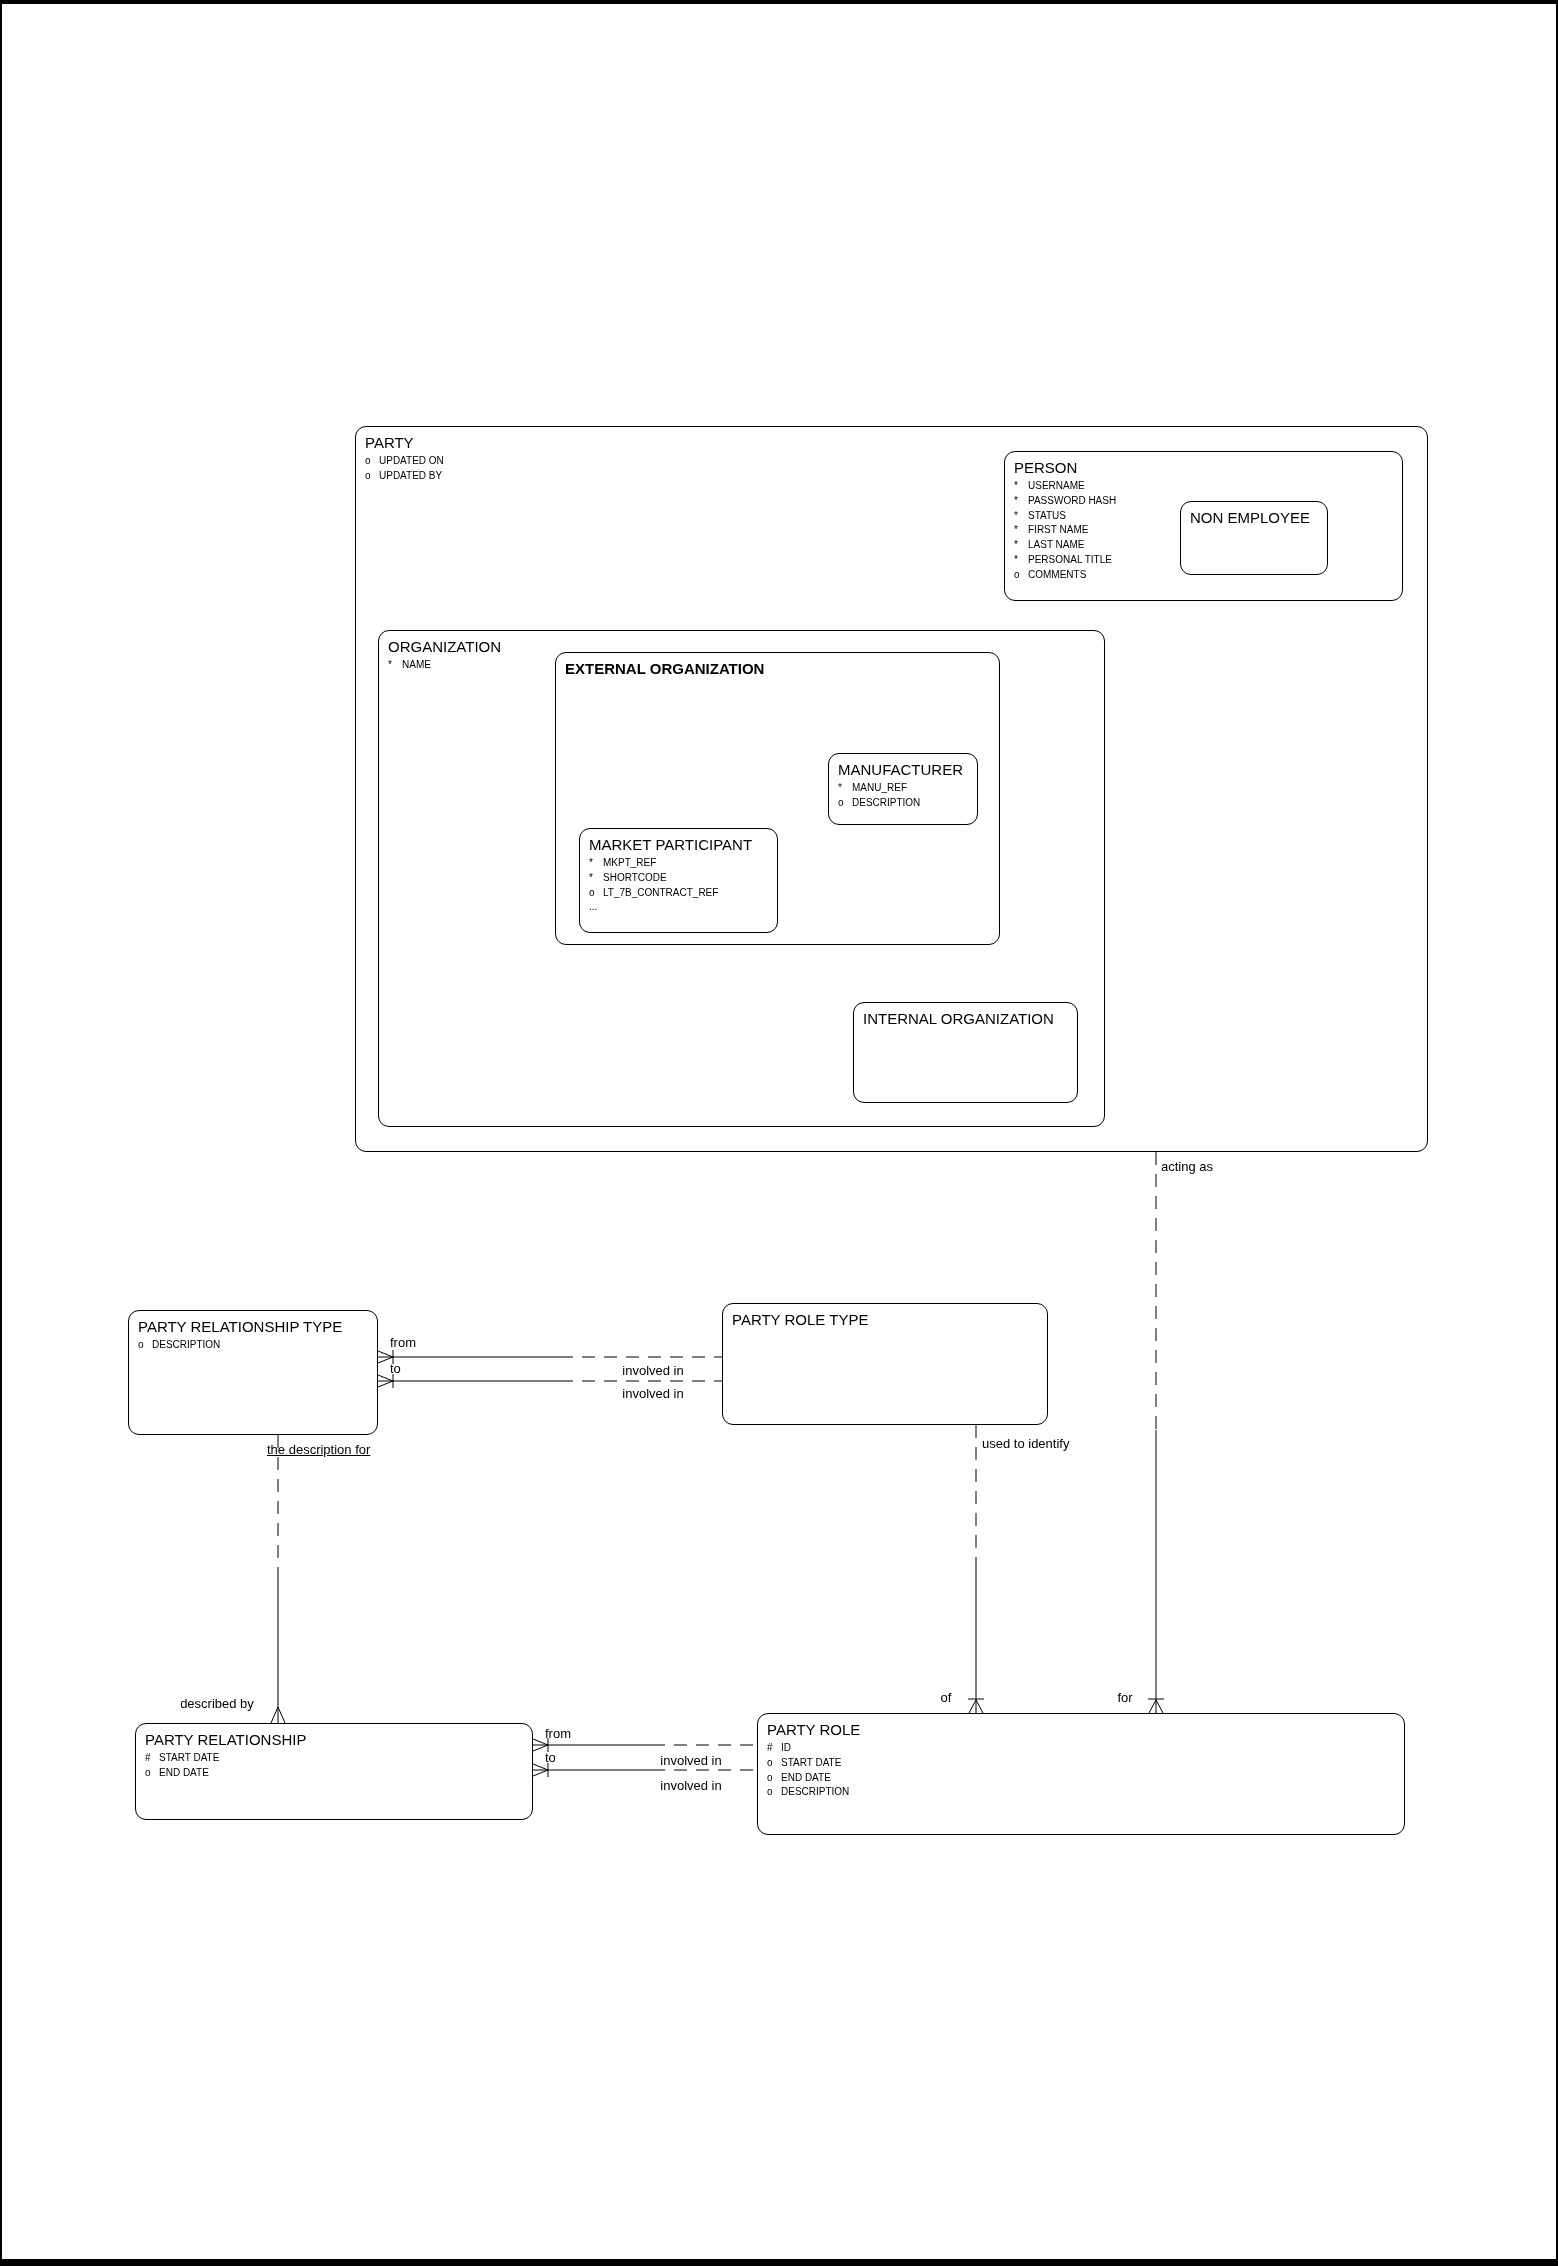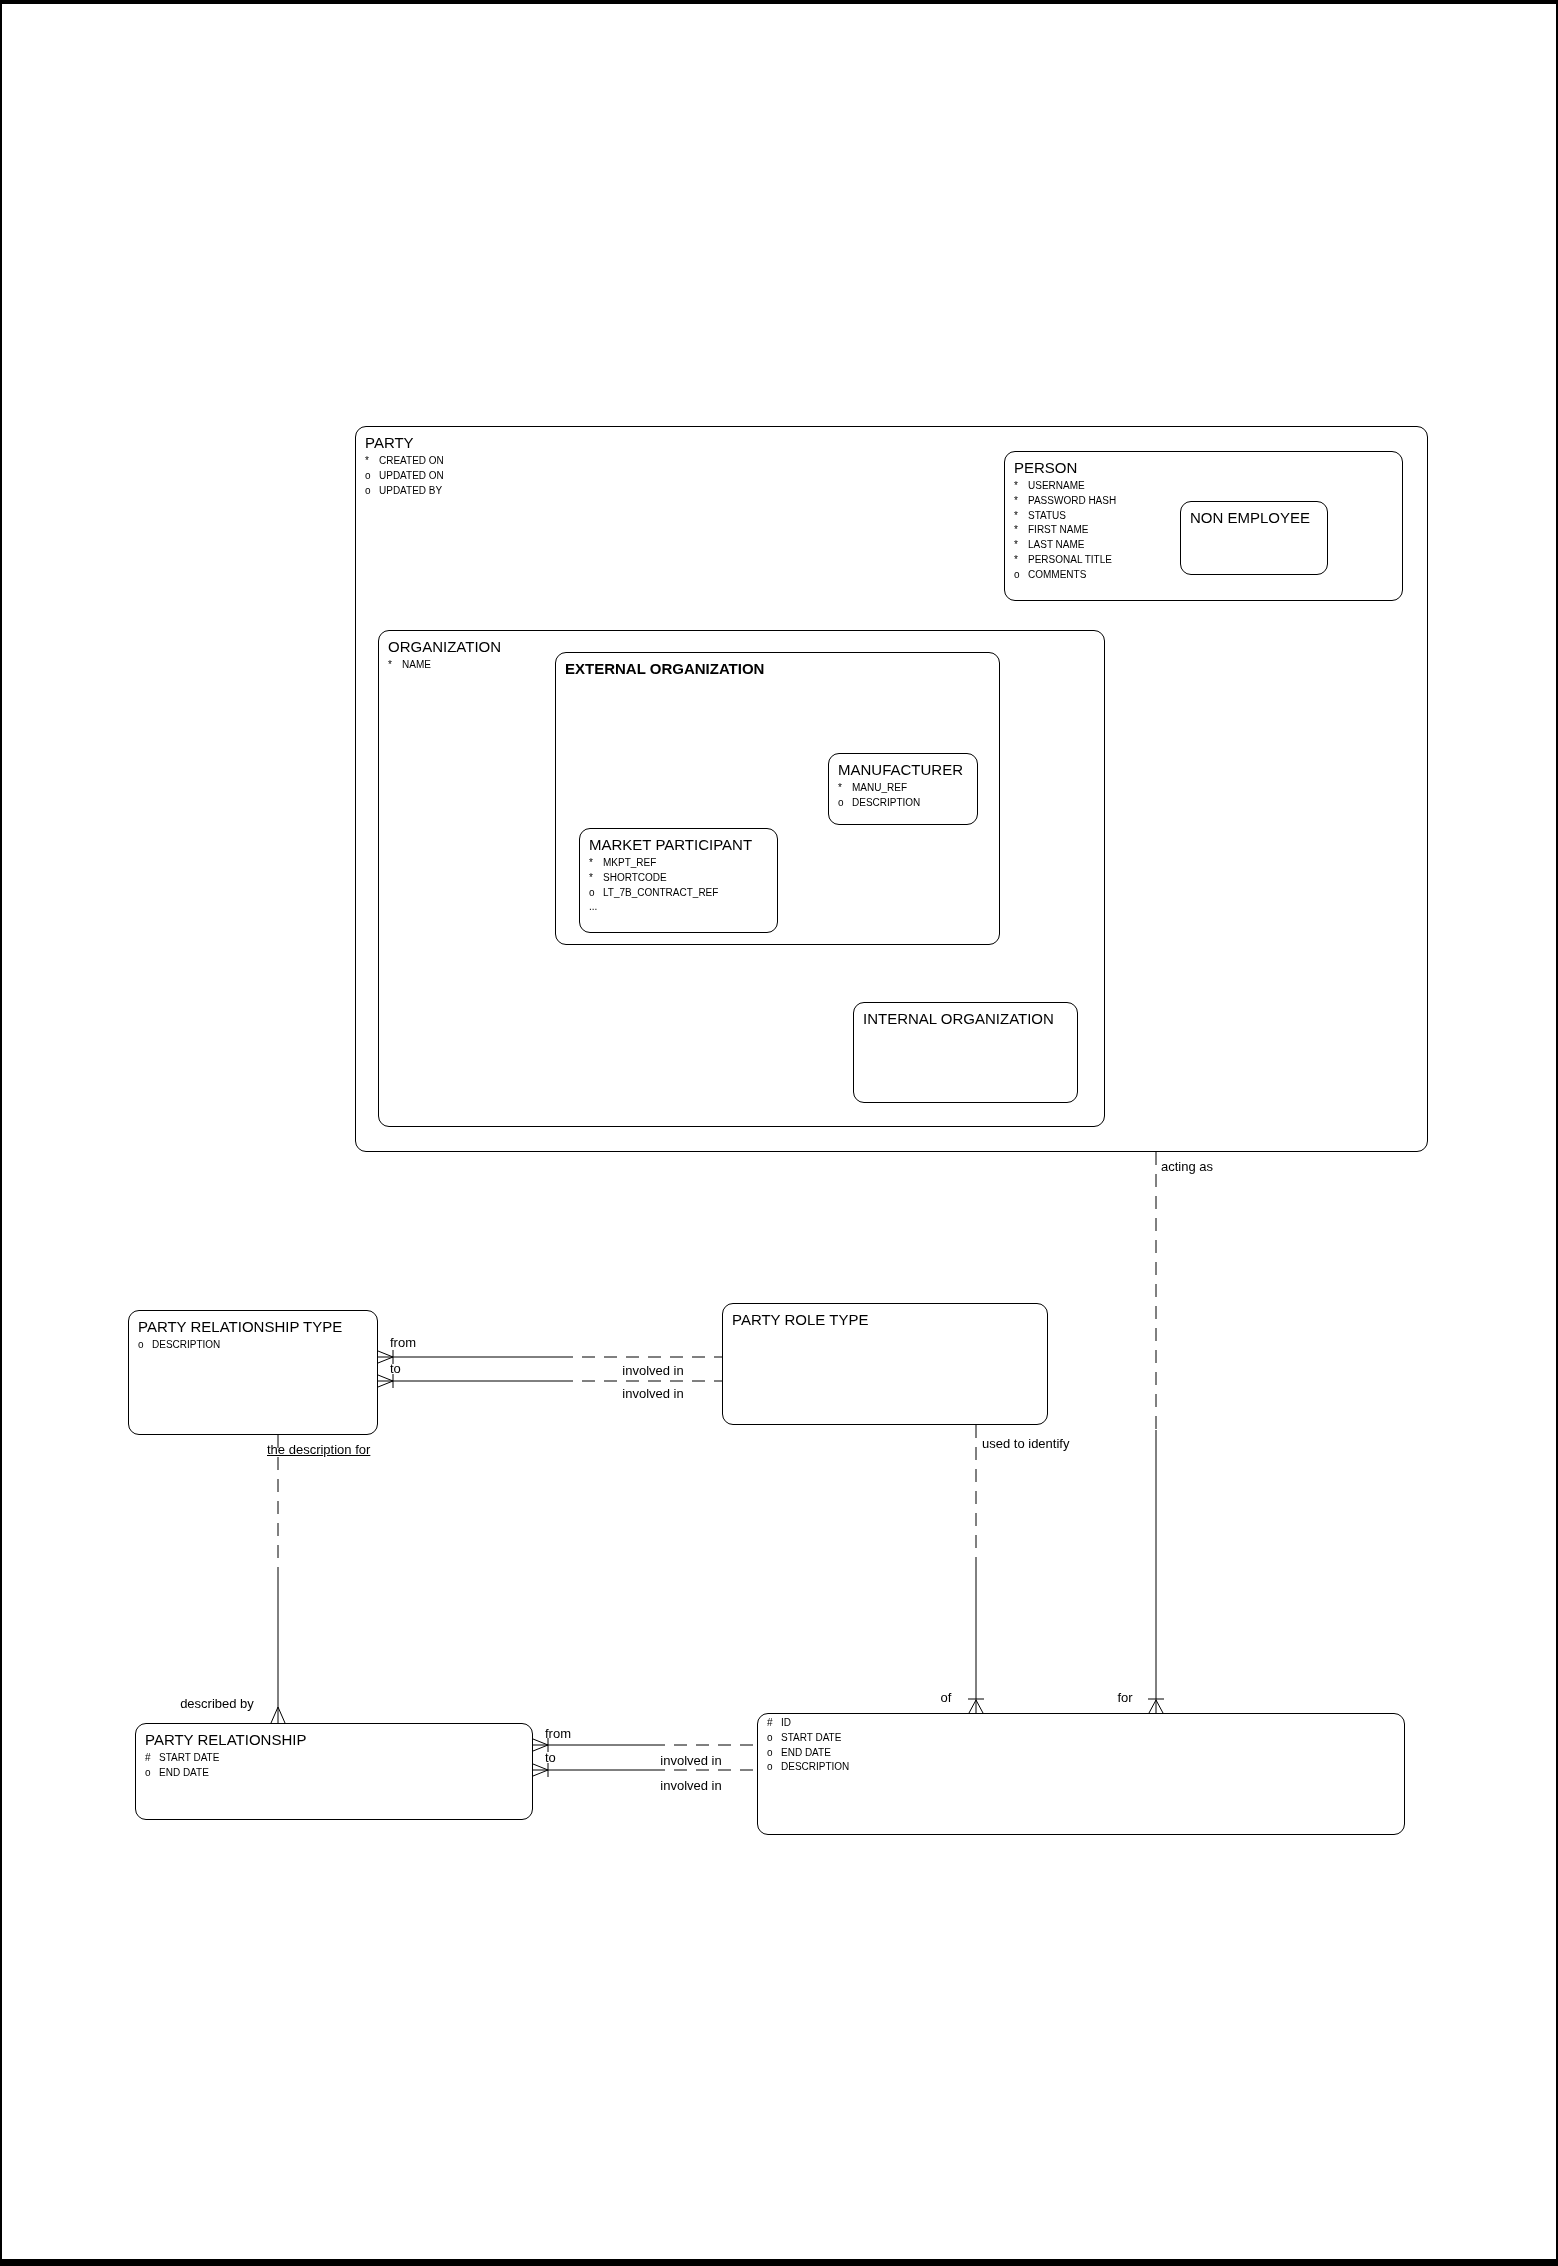"* CREATED ON" div.attr { html: <div><span>*</span><span>CREATED ON</span></div> -> none }
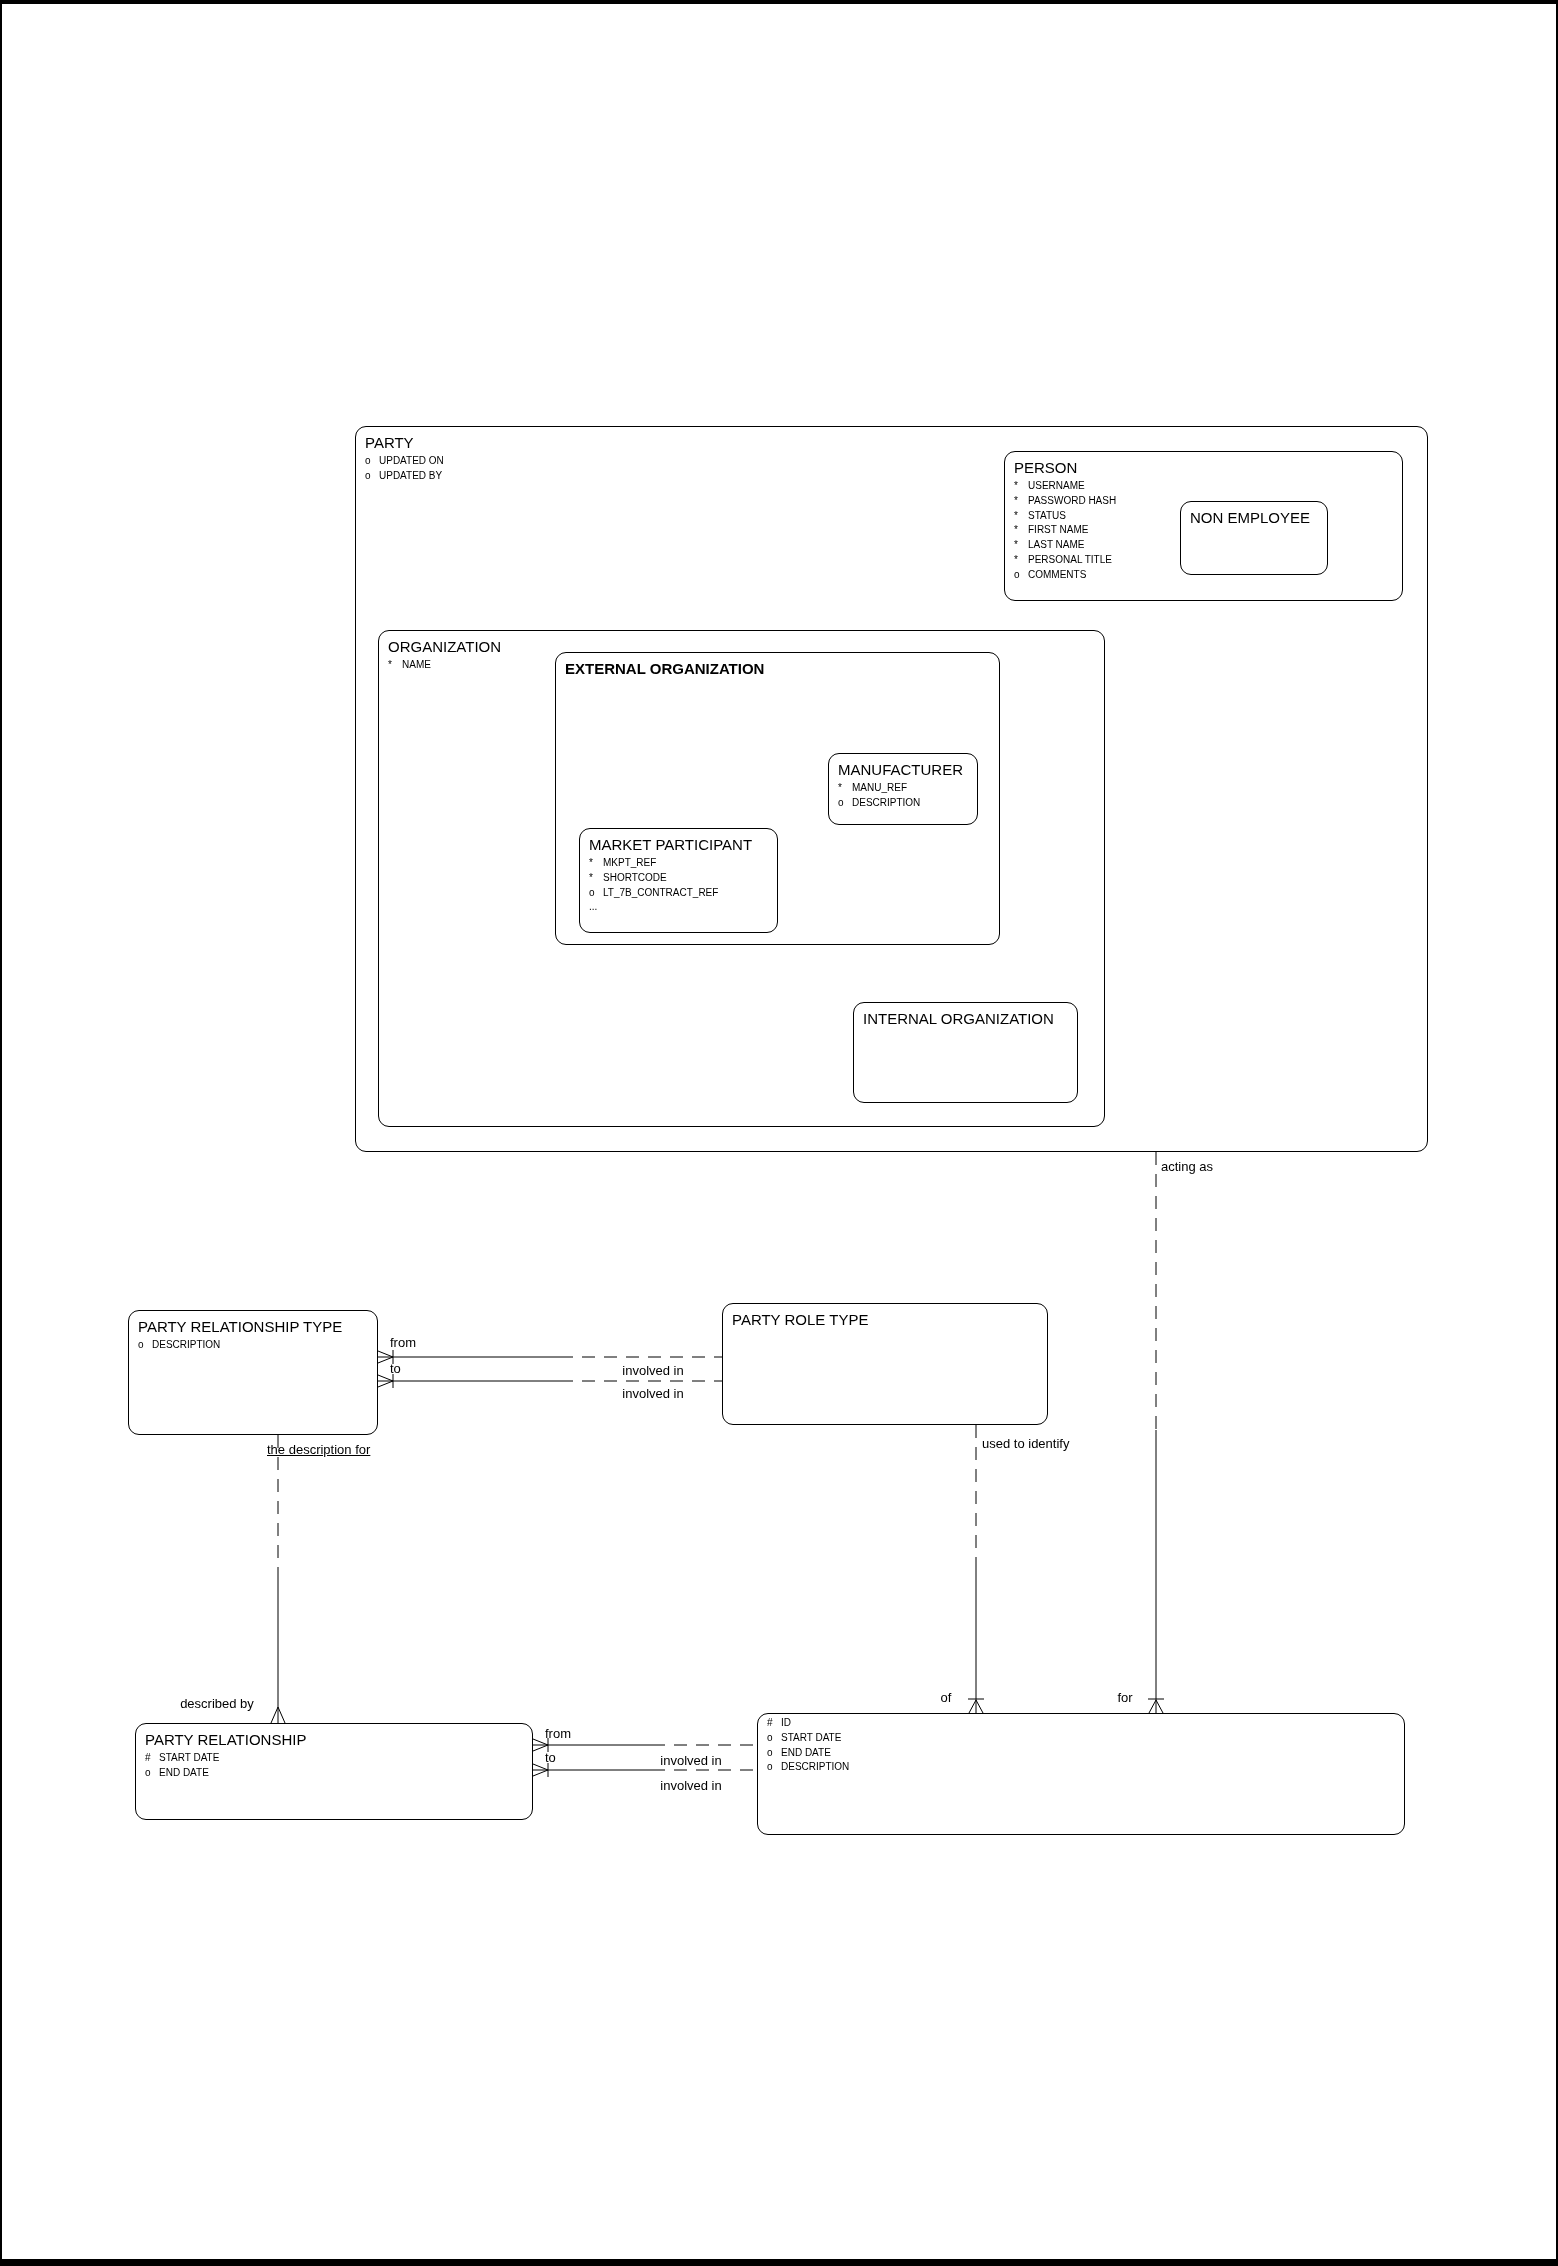"PARTY ROLE" div.title { html: none -> <div>PARTY ROLE</div> }
